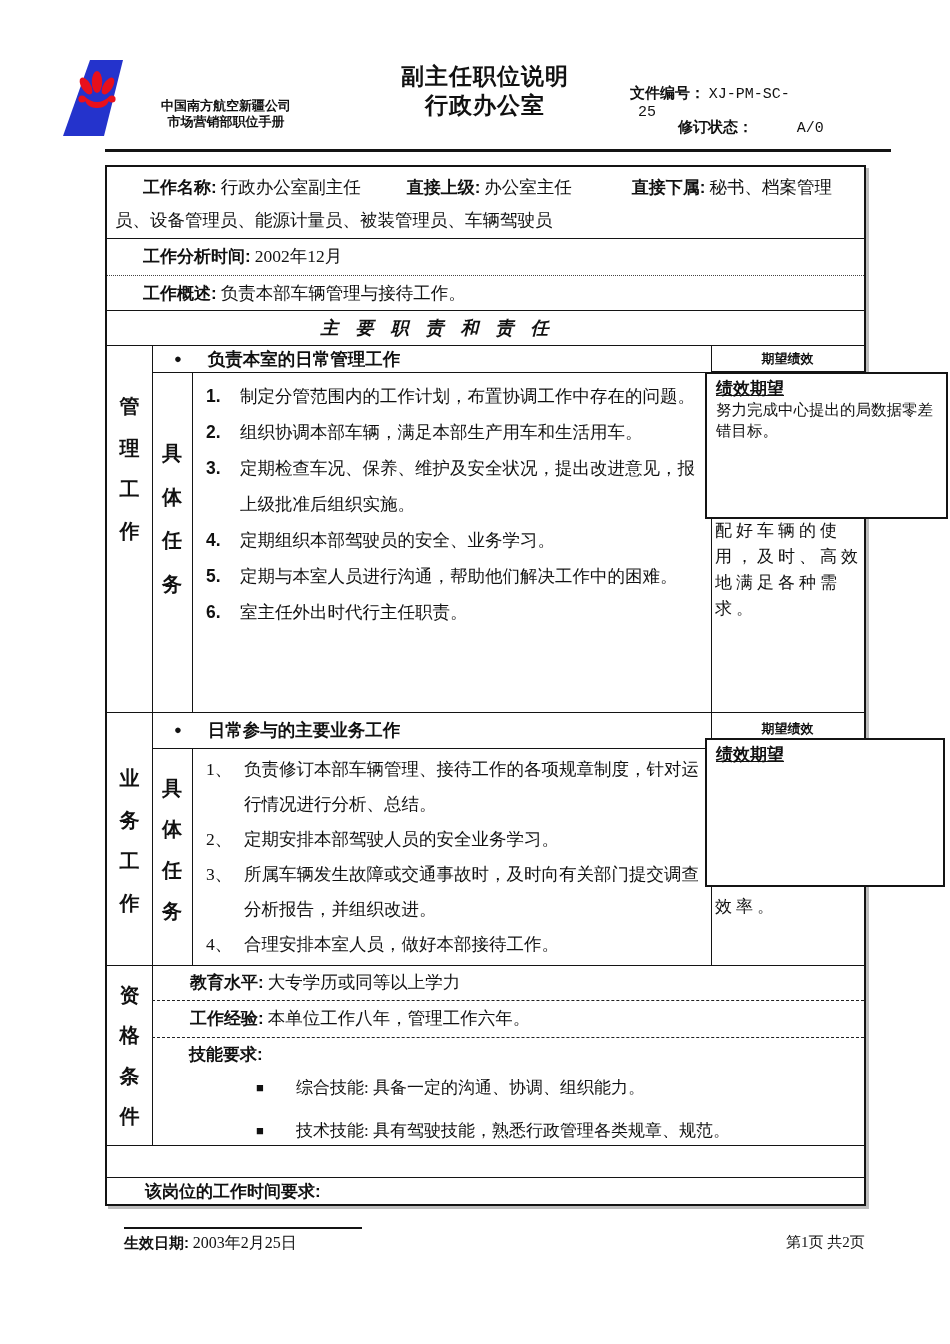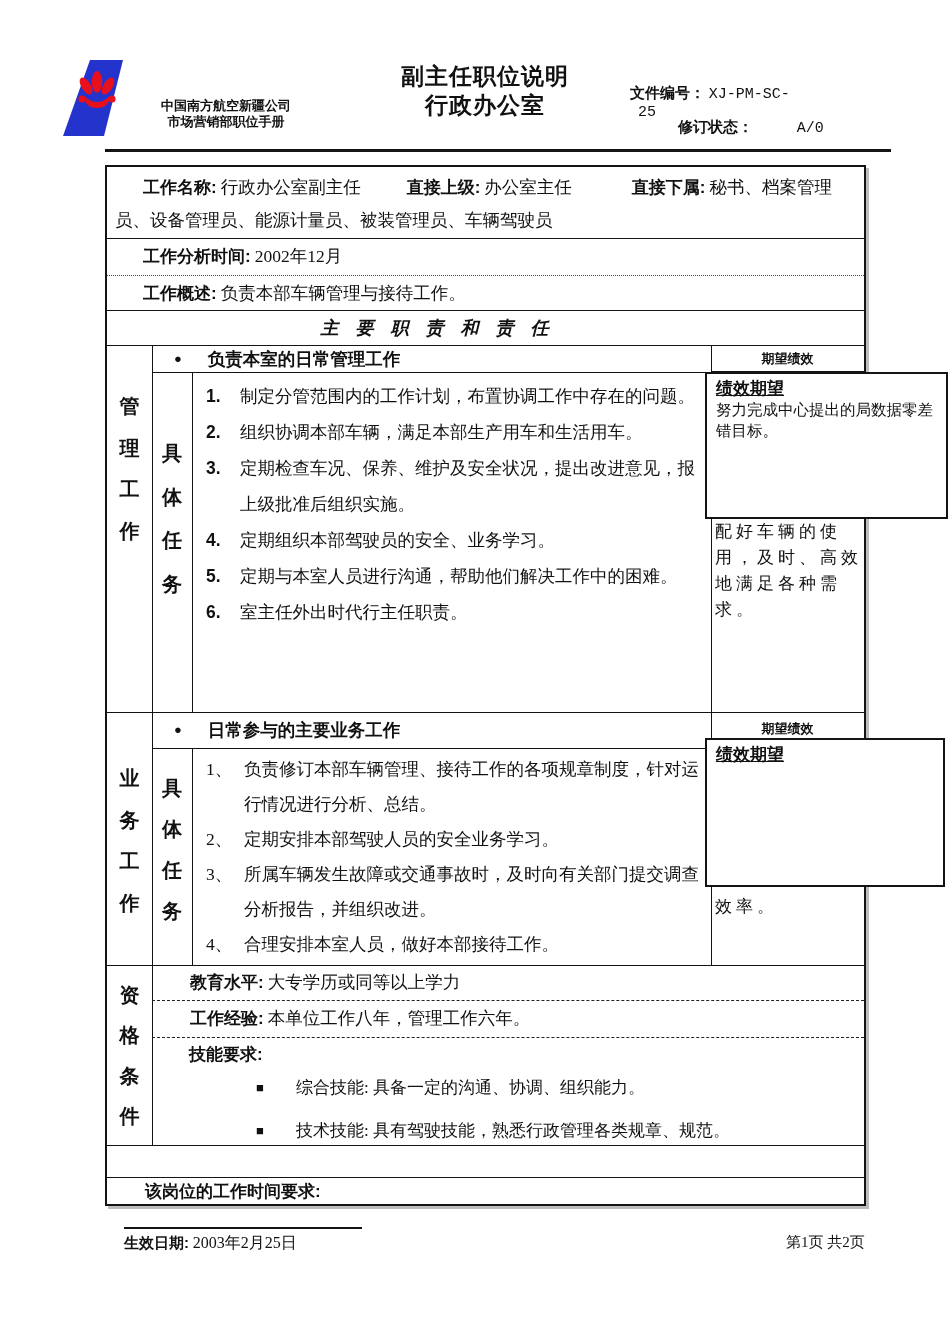"配好车辆的使" div.cell { font-family: none -> Liberation Mono, monospace }
